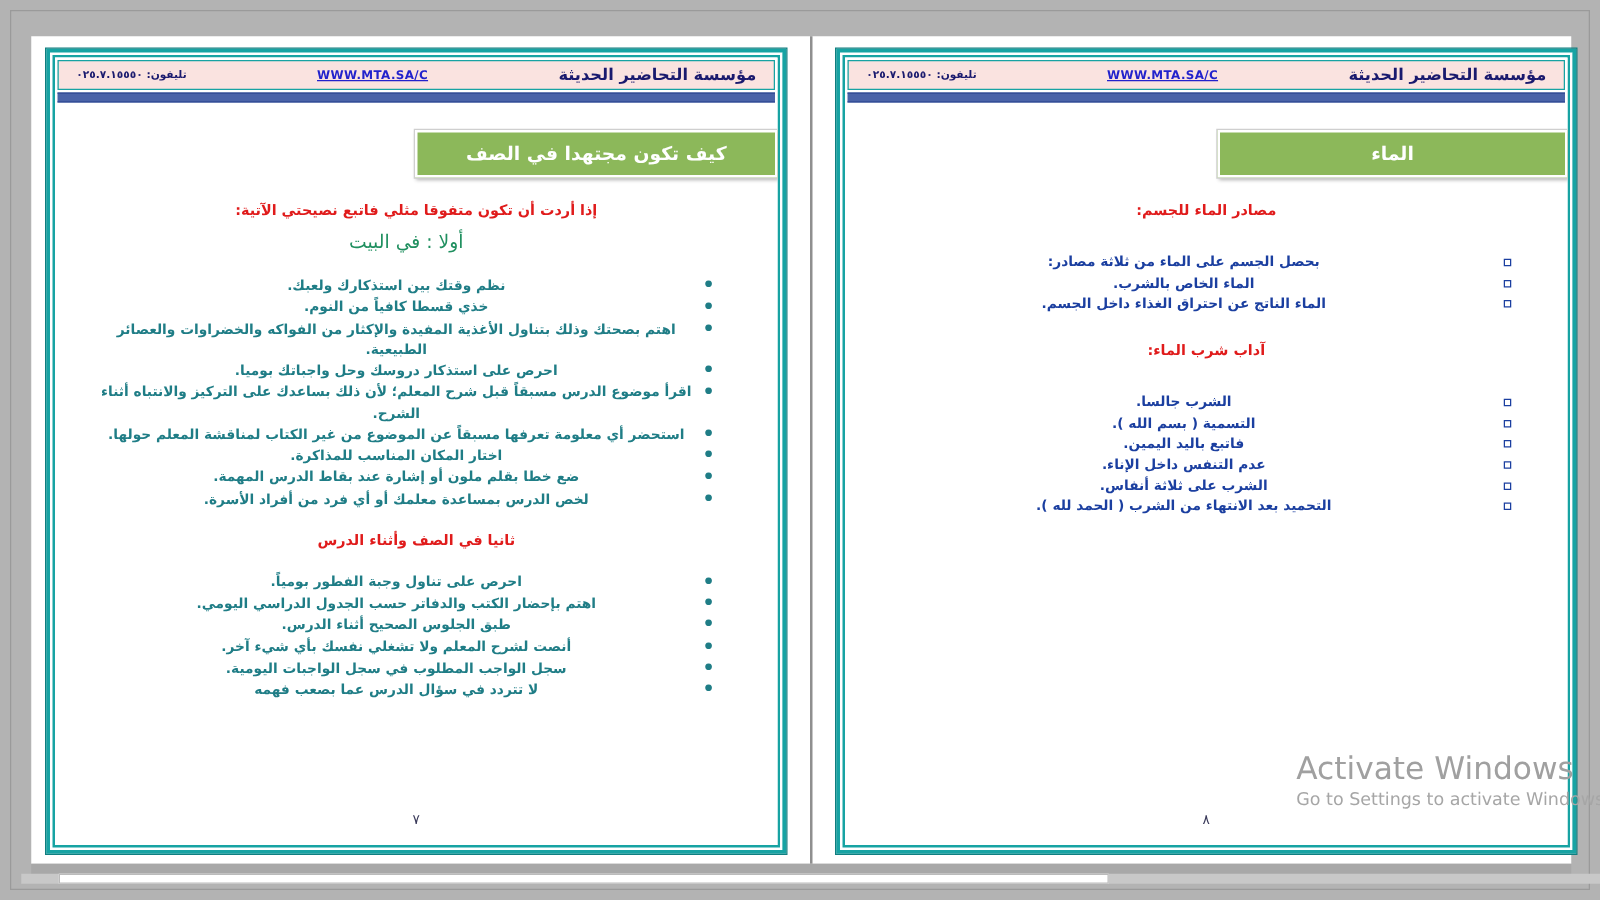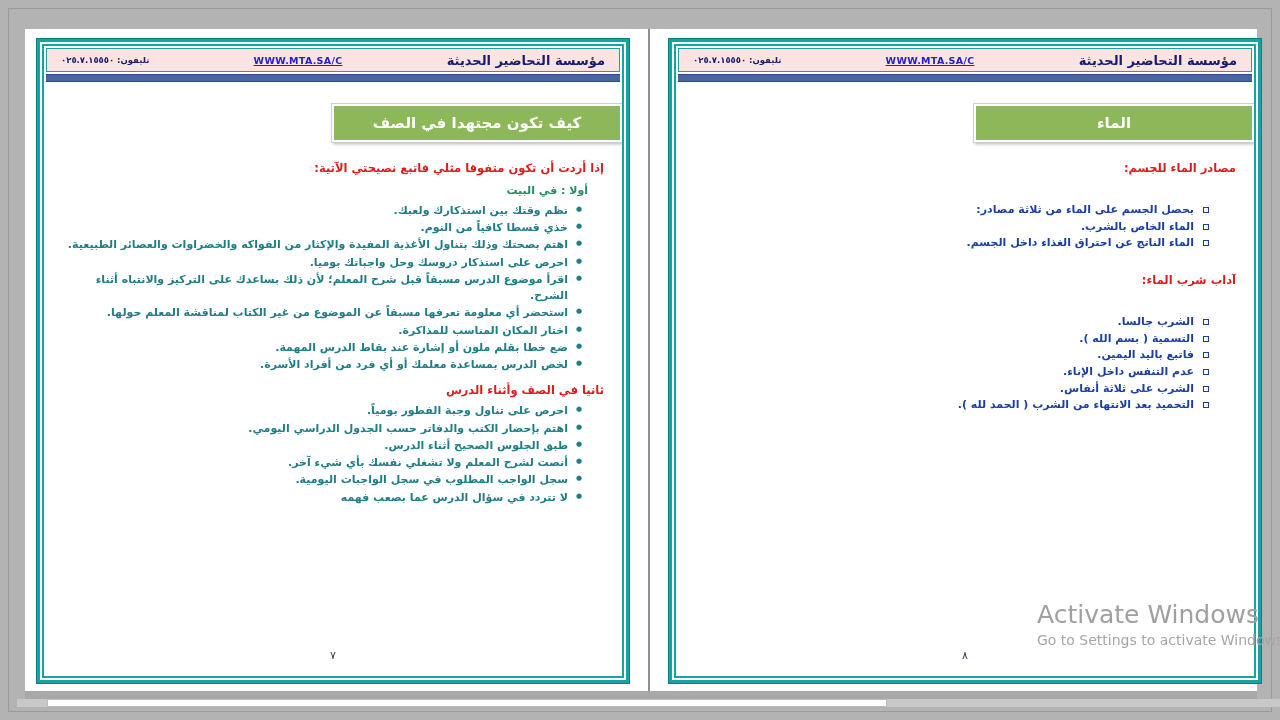"إذا أردت أن تكون متفوقا" .content { text-align: right -> center }
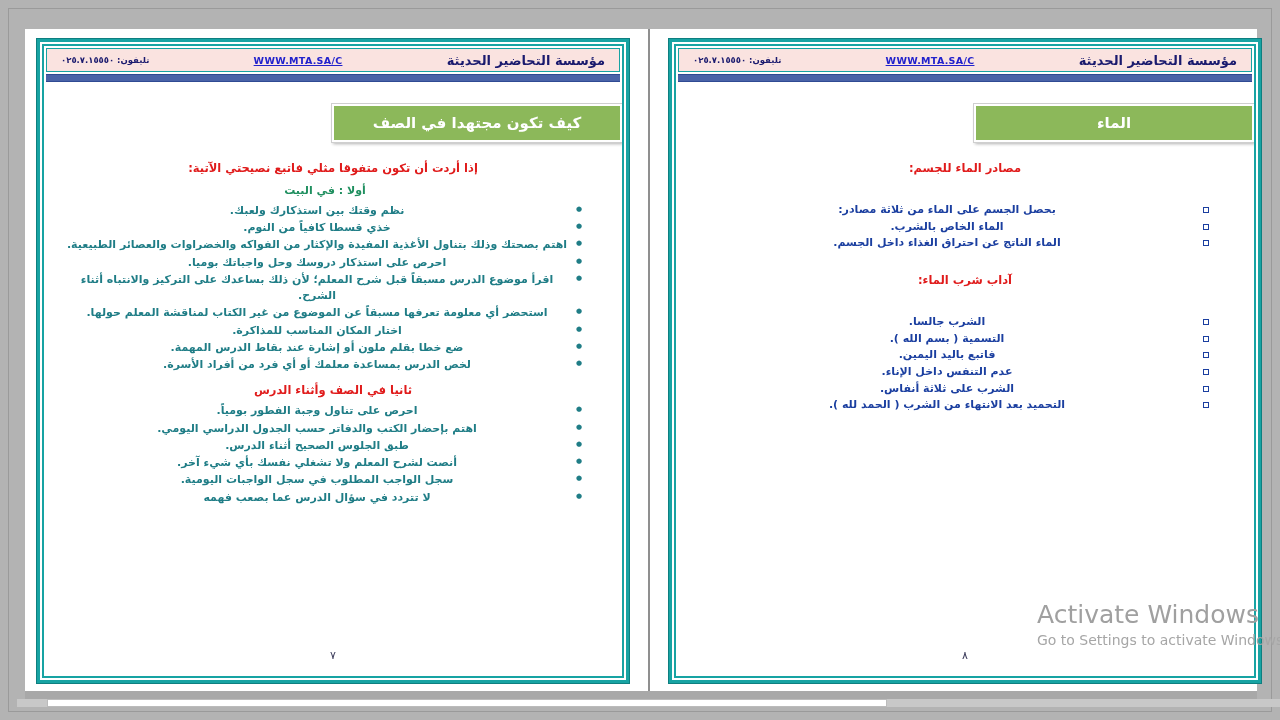"أولا : في البيت" .sec-head-green { font-size: 11px -> 15px; font-weight: bold -> normal }
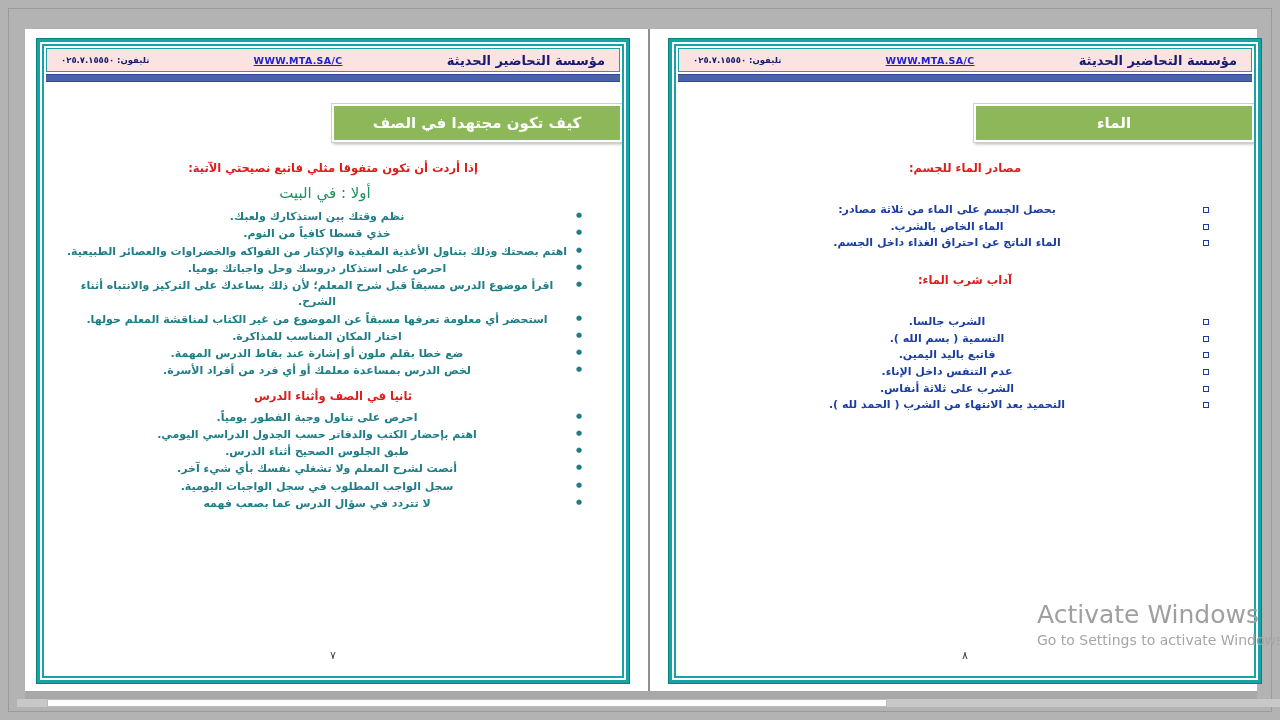"نظم وقتك بين استذكارك ولعبك." ul.bul { margin: 4px -> 16px }
